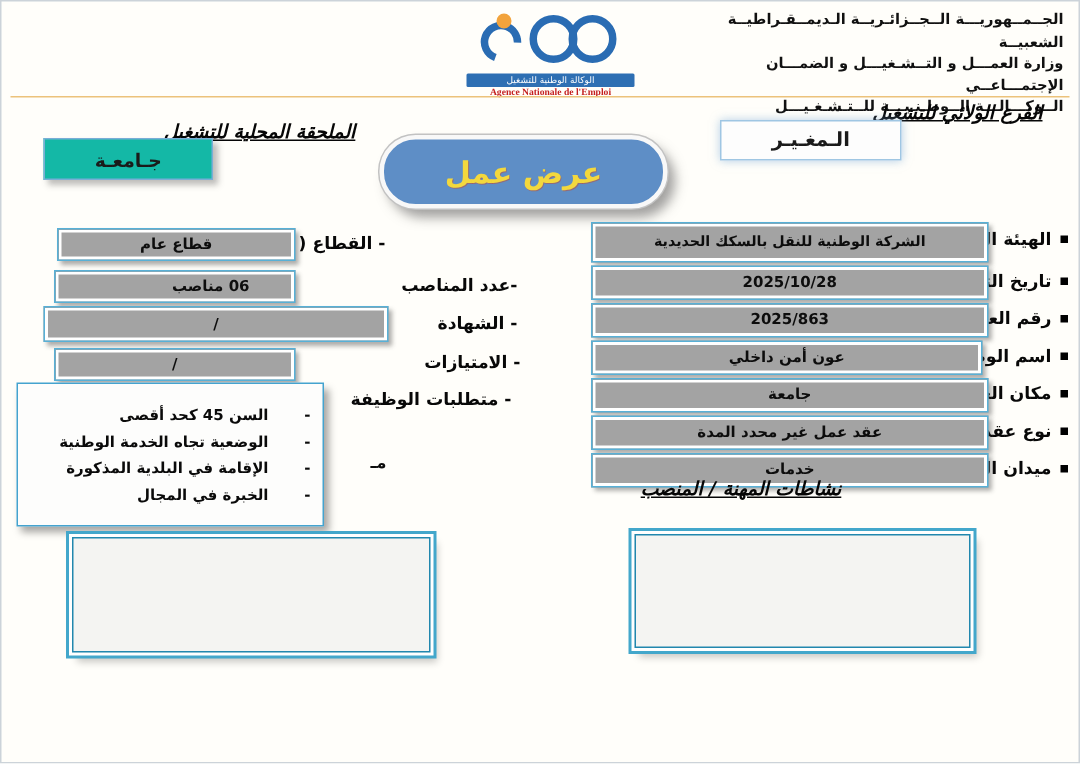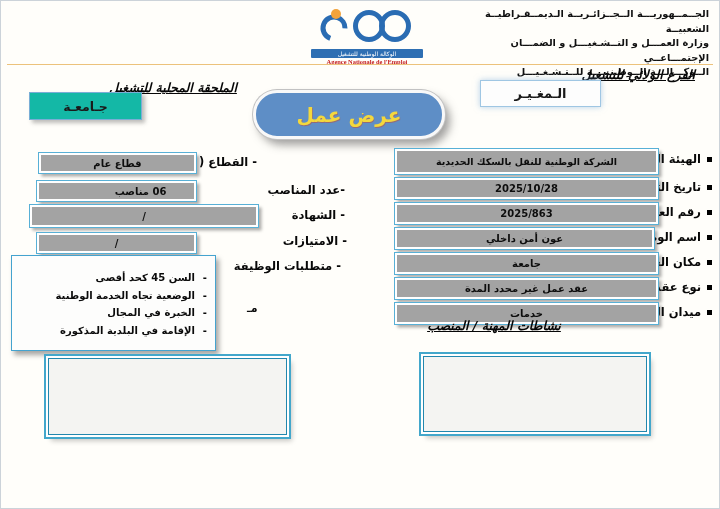"السن 45 كحد أقصى" .req-item { padding-right: 20px -> 36px }
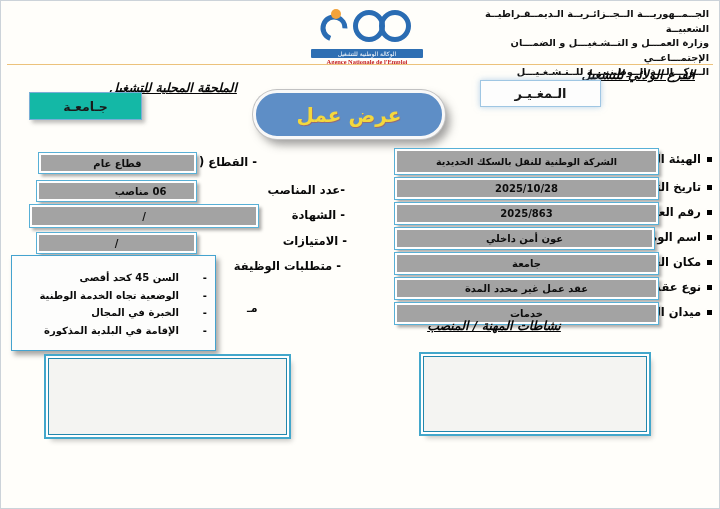"الخبرة في المجال" div.req-item { order: before "الإقامة في البلدية المذكورة" -> after "الإقامة في البلدية المذكورة" }
